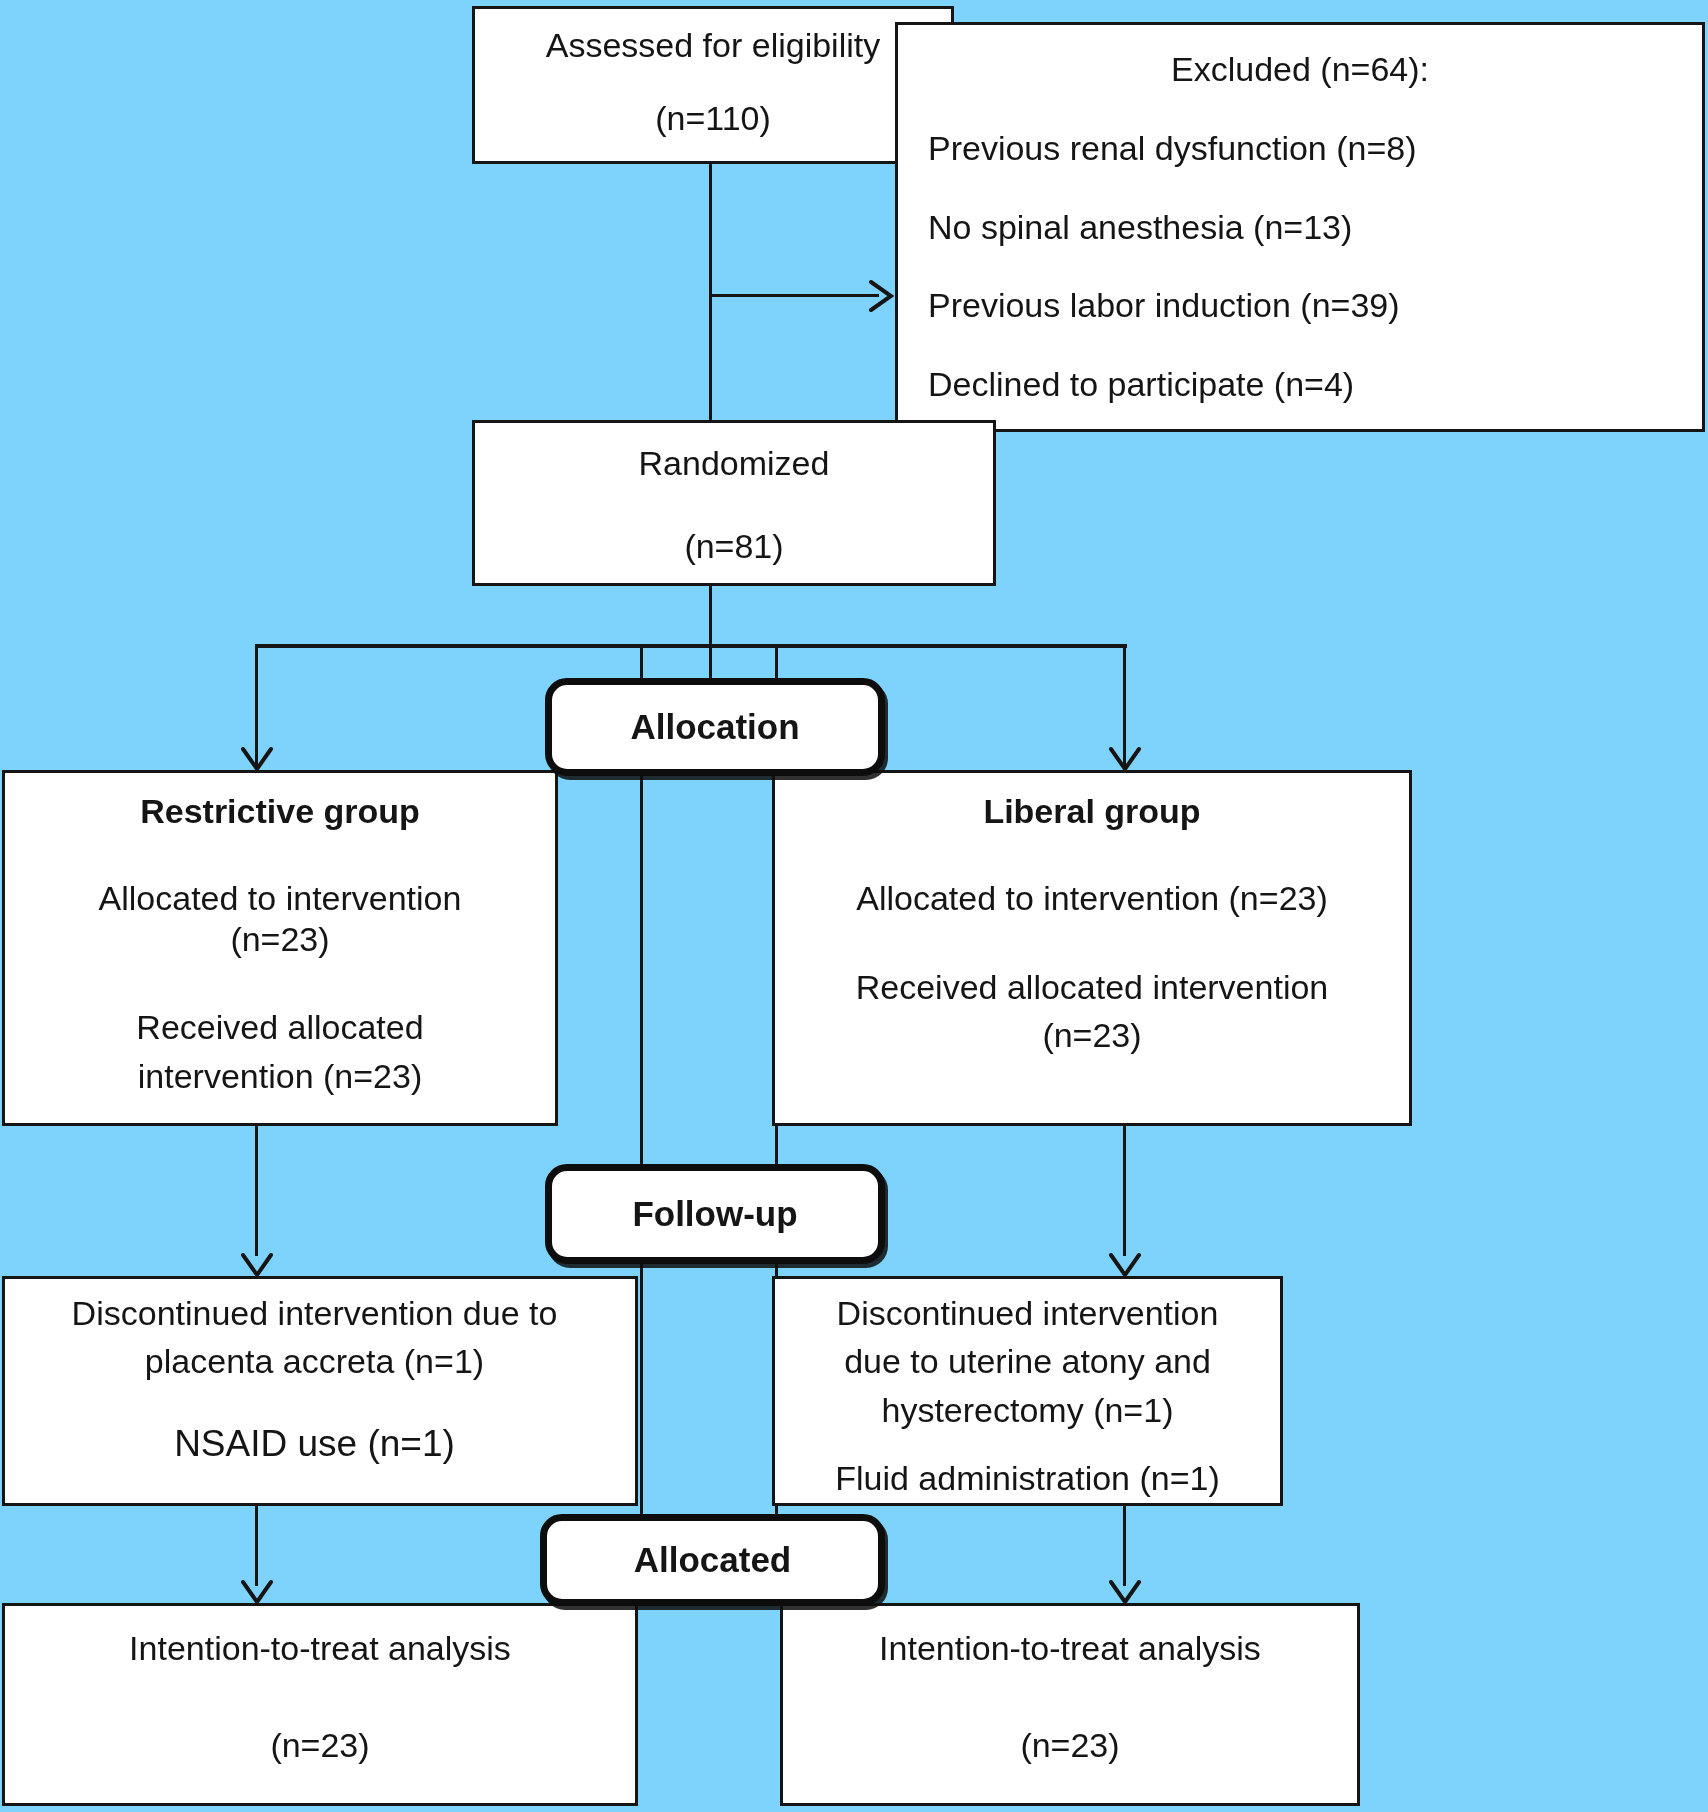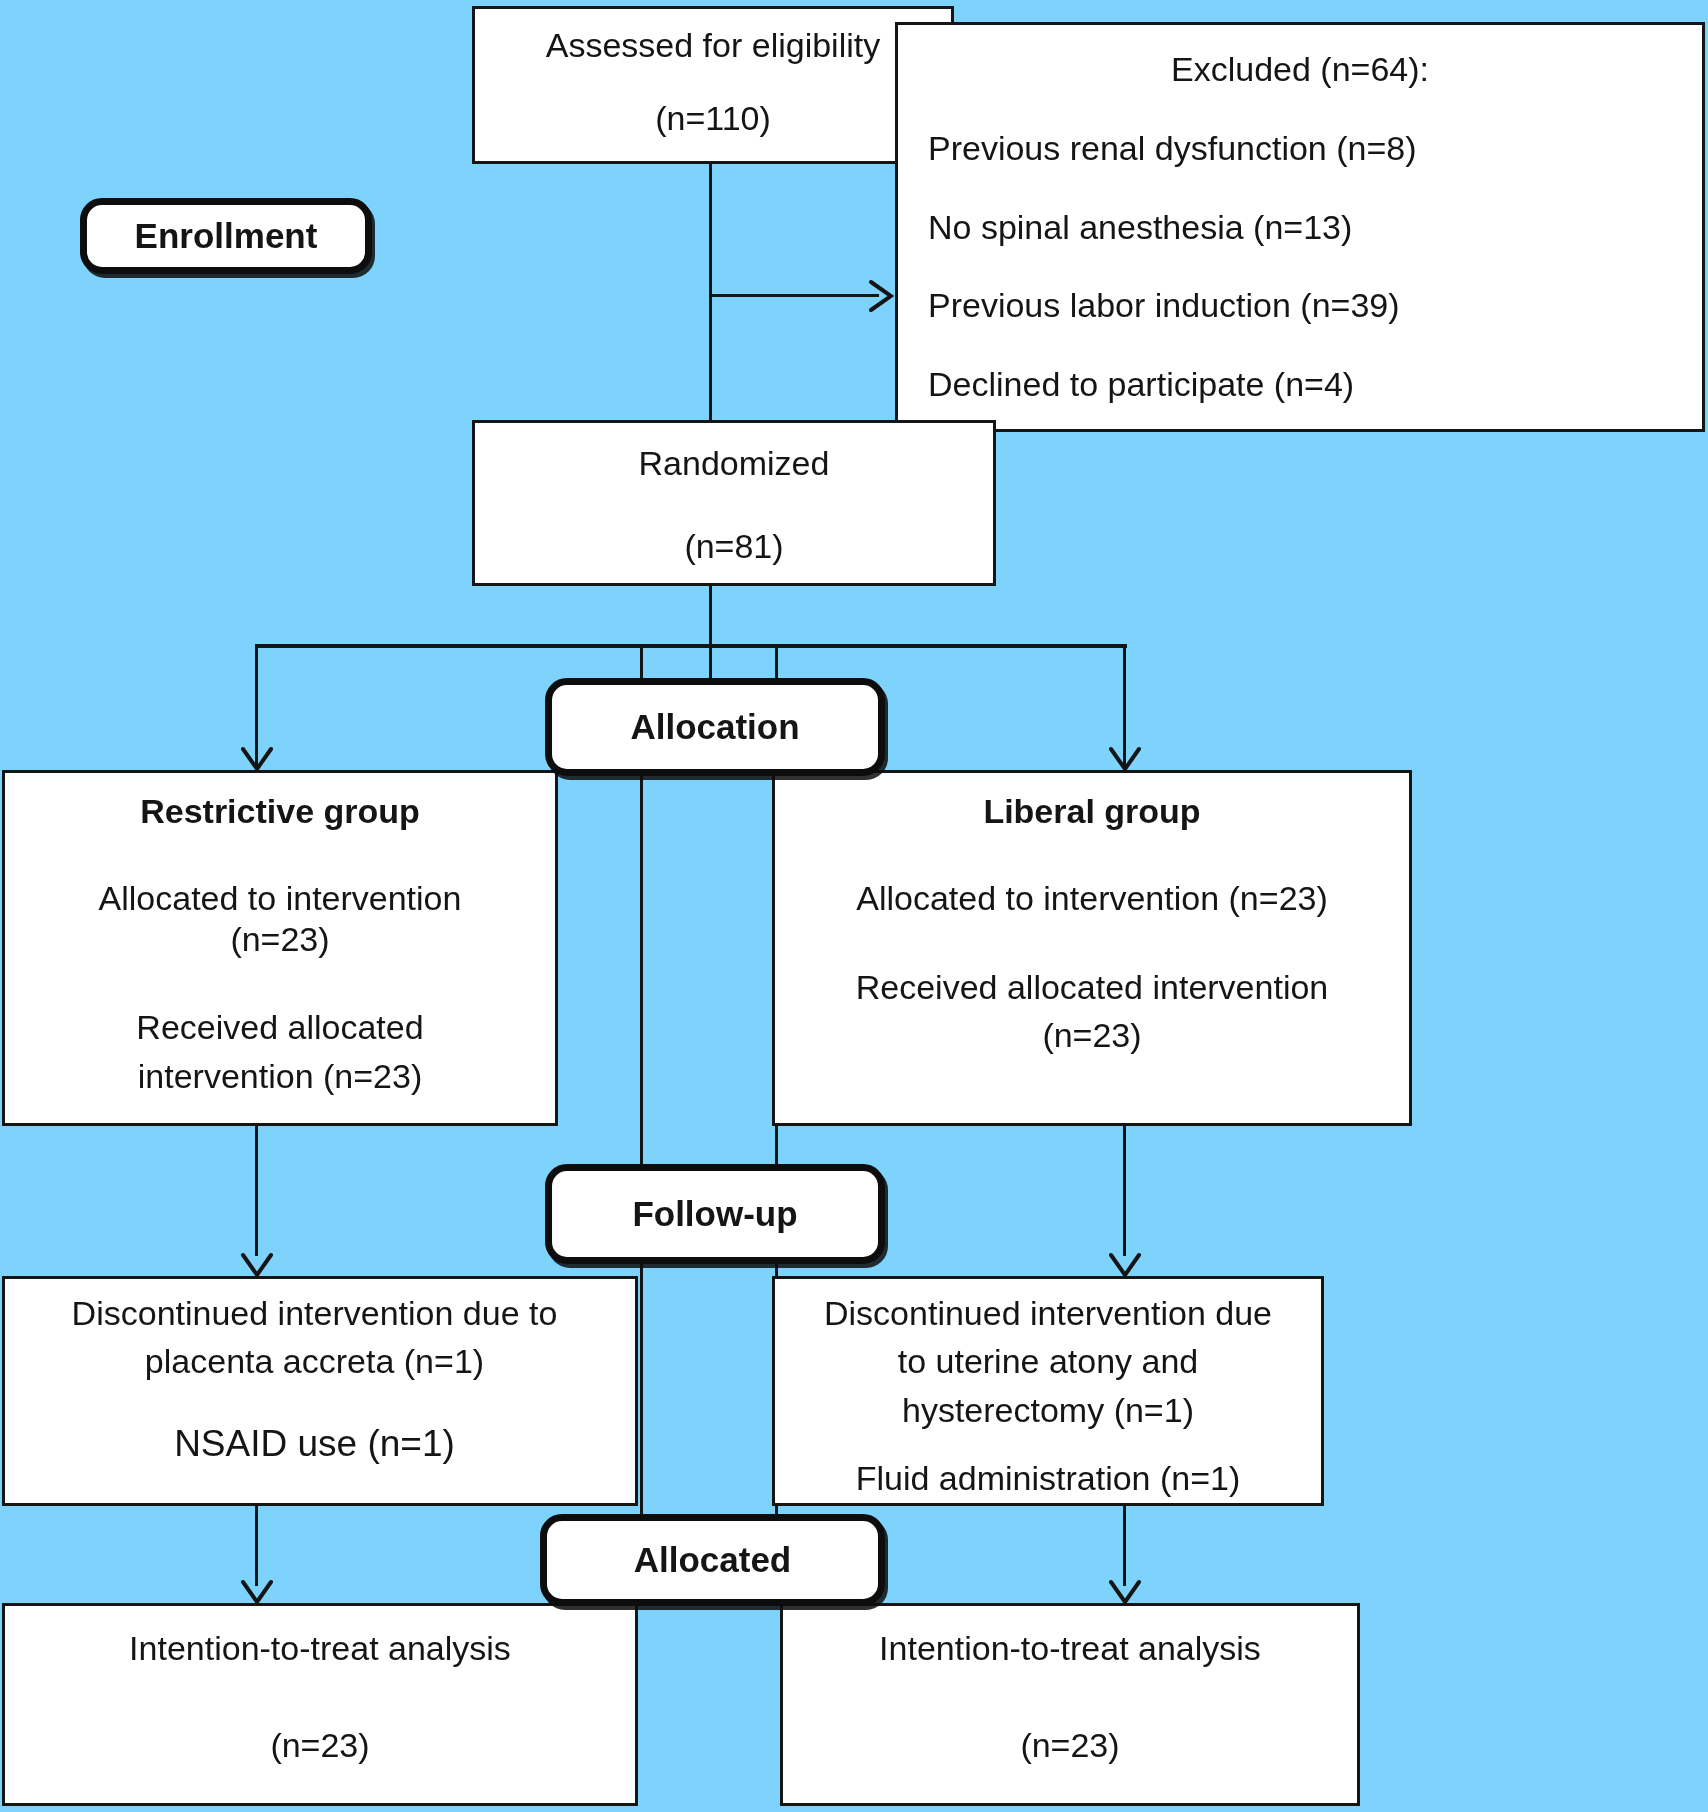"Enrollment" div.stage { html: <div> <span>Enrollment</span> </div> -> none }
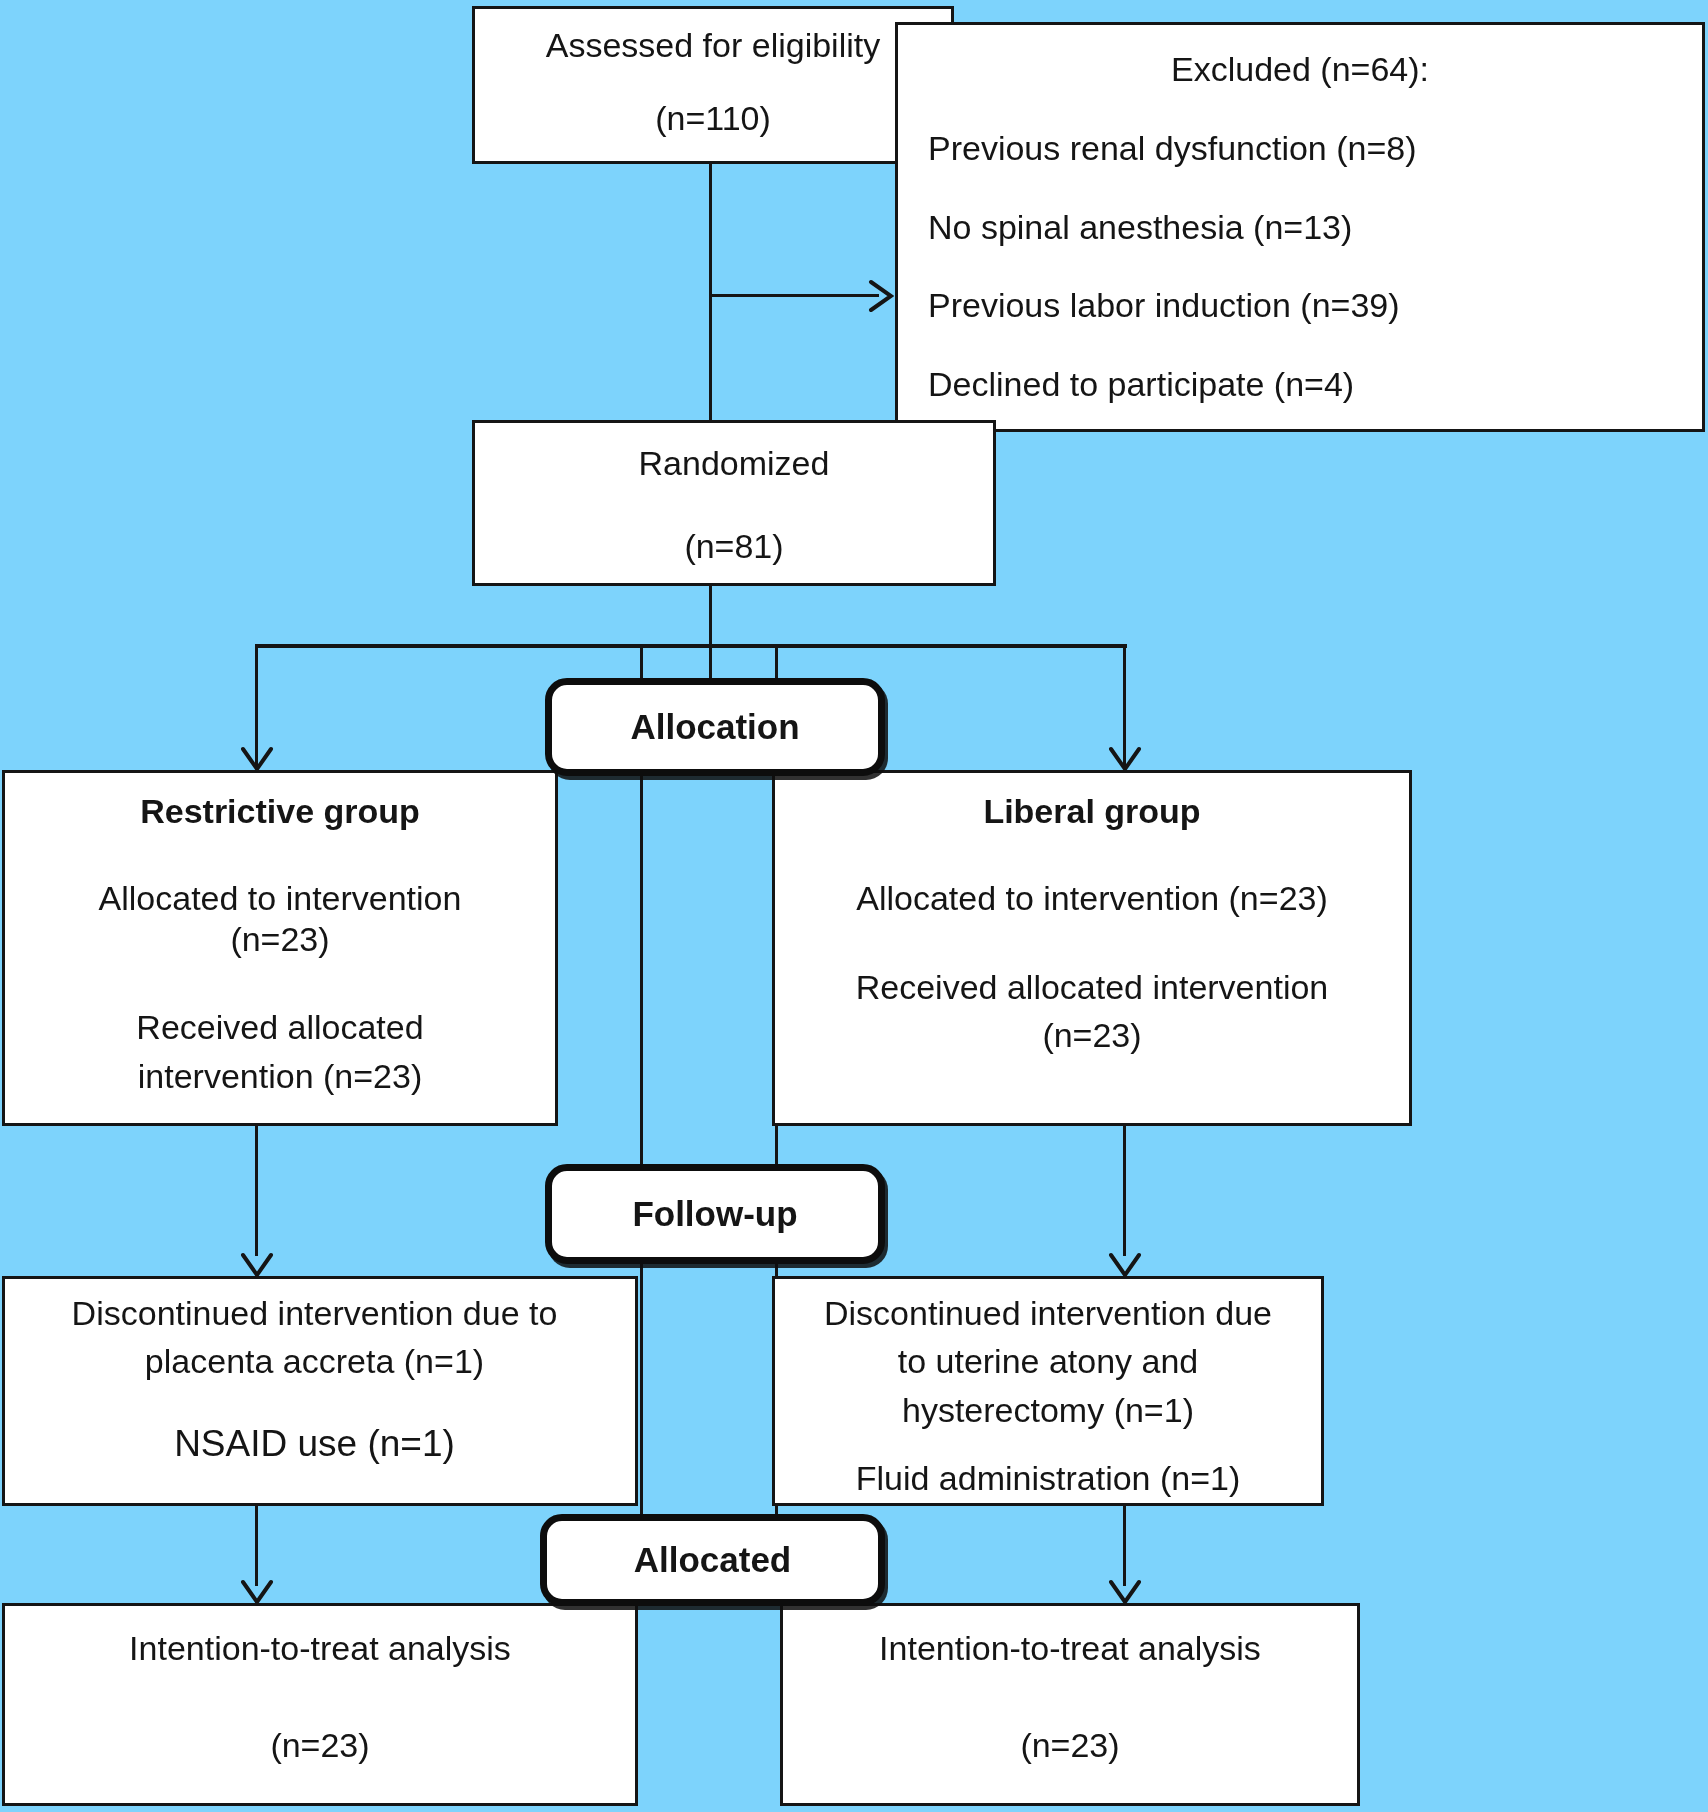"Discontinued intervention due to uterine" div.box { width: 552px -> 511px }
